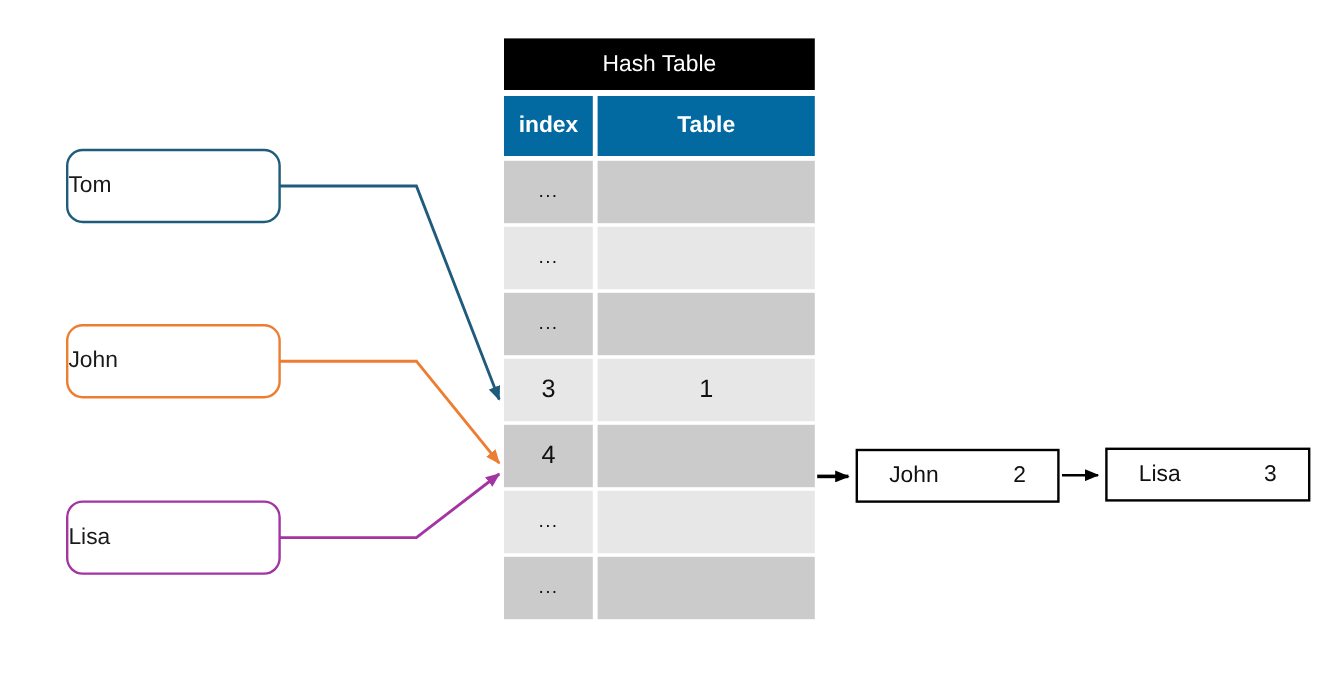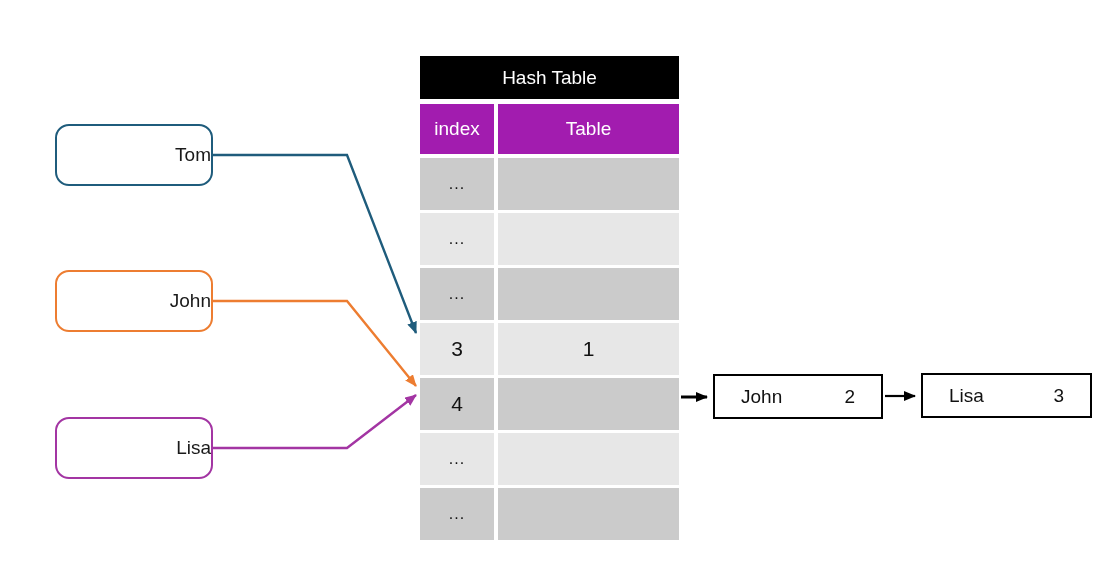"Hash Table" .hash-table { top: 56px -> 32px }
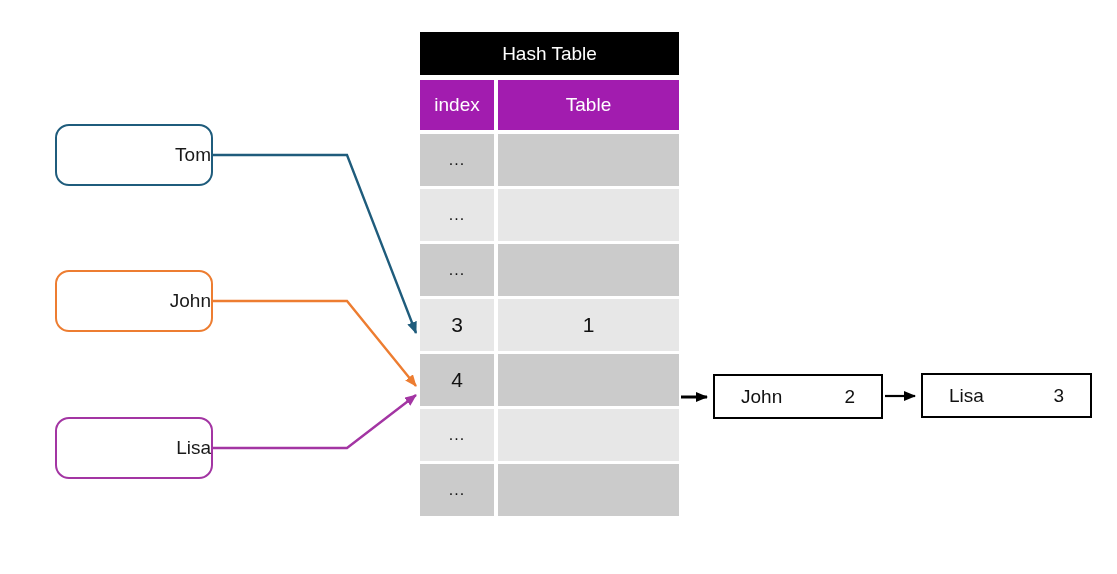"index" .ht-header .cell { background: #a21caf -> #0369a1; font-weight: normal -> bold }
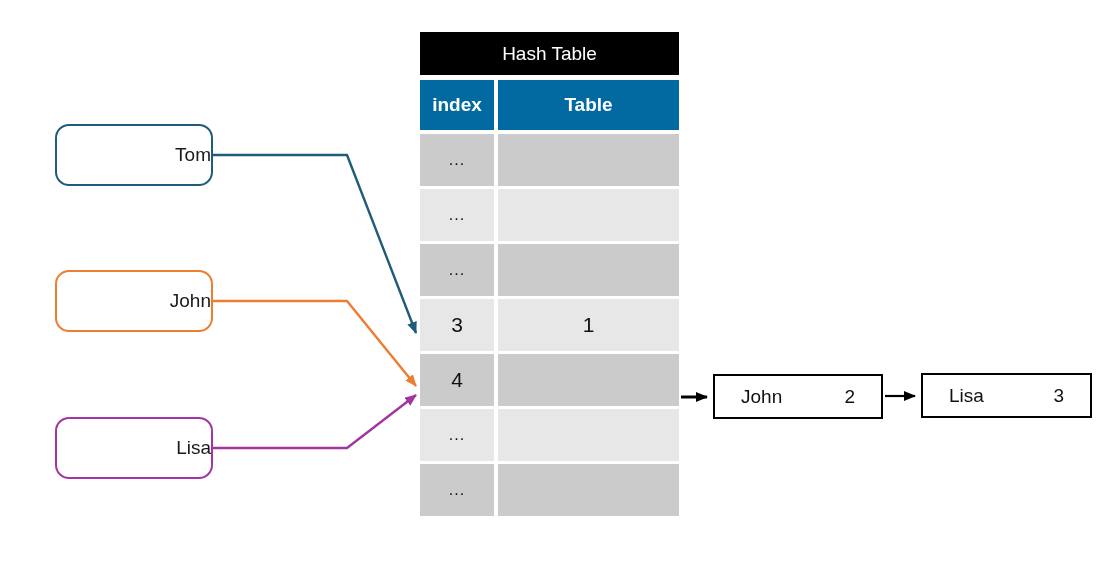"Tom" .key-box { justify-content: flex-end -> flex-start; width: 158px -> 179px }
